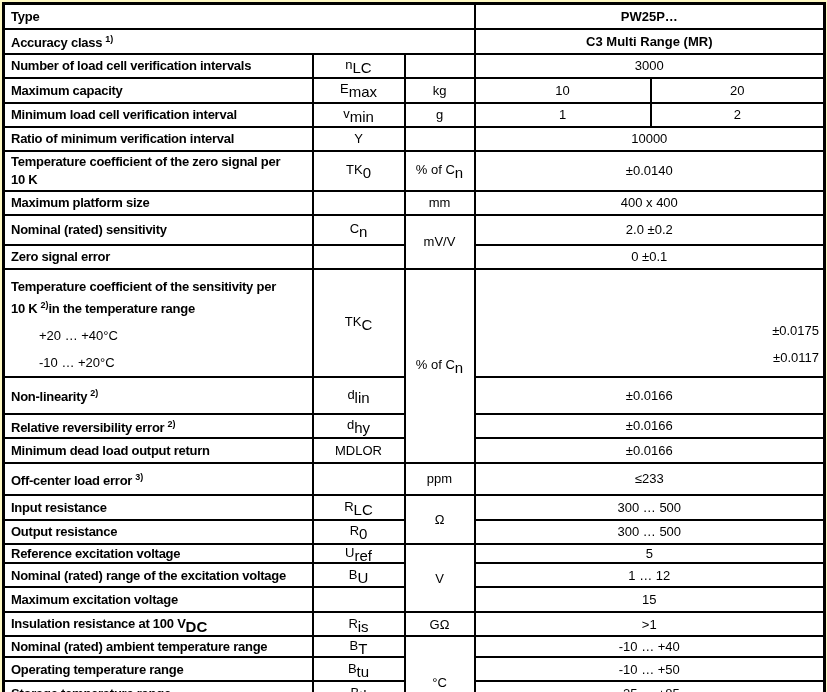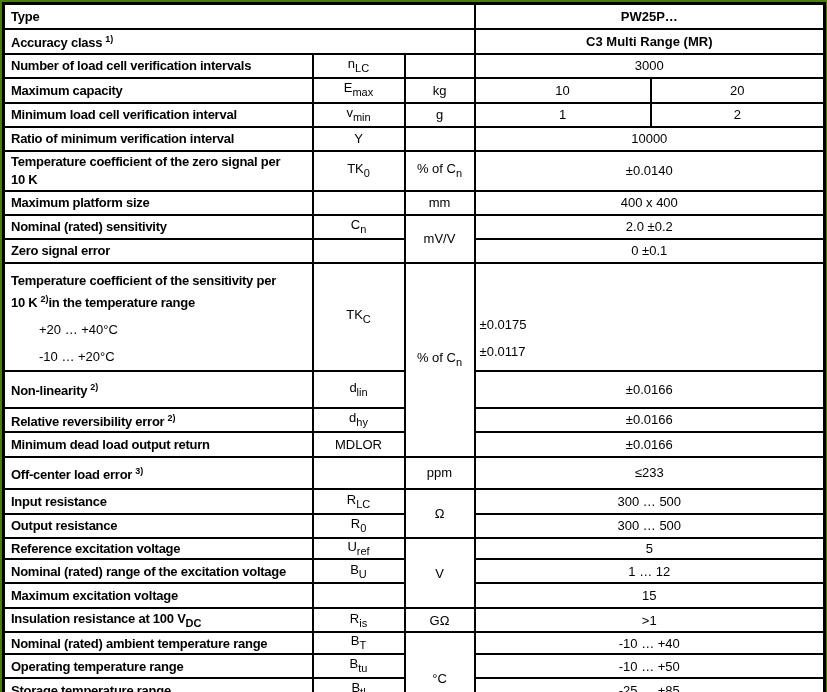"Type" .page { background: #4d7c0f -> #fef9c3 }
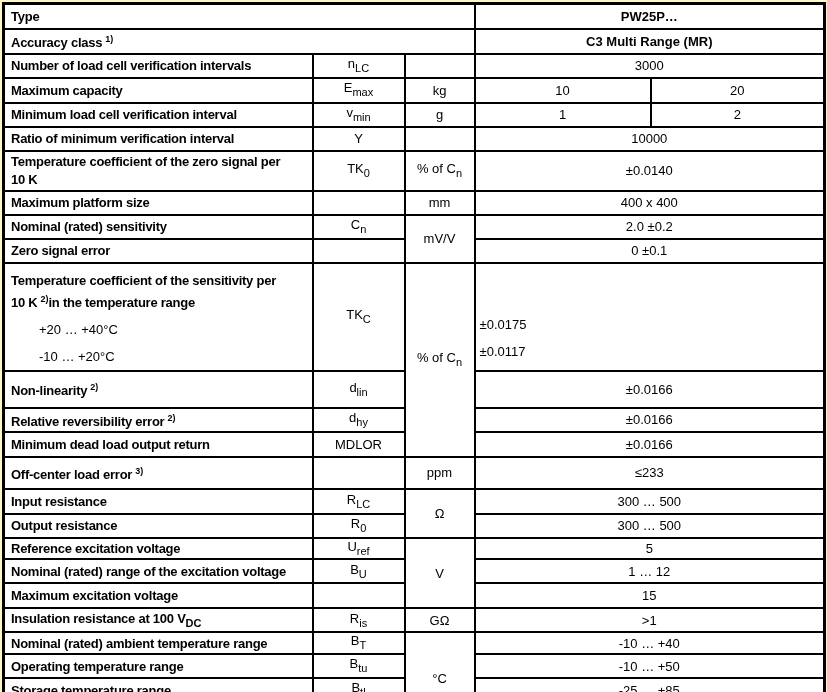"LC" sub.sb { font-size: 11px -> 15px }
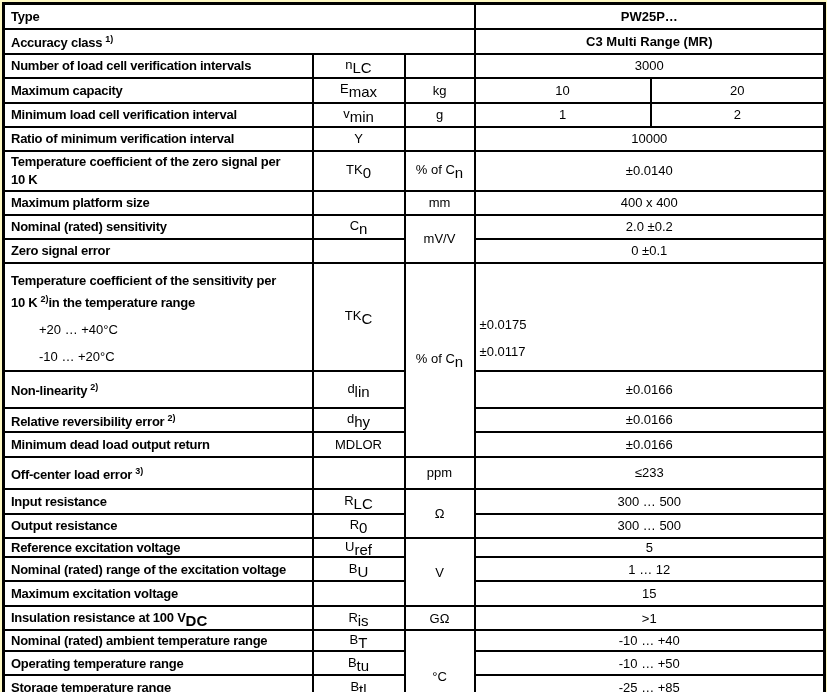"Nominal (rated) sensitivity" tr { height: 24px -> 30px }
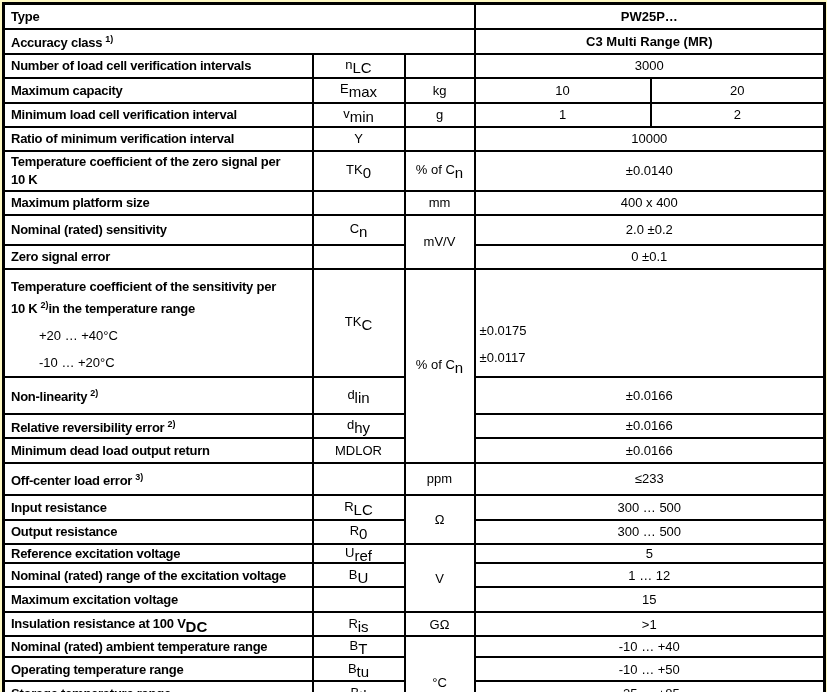"±0.0175" td.tkc-val { text-align: left -> right }
